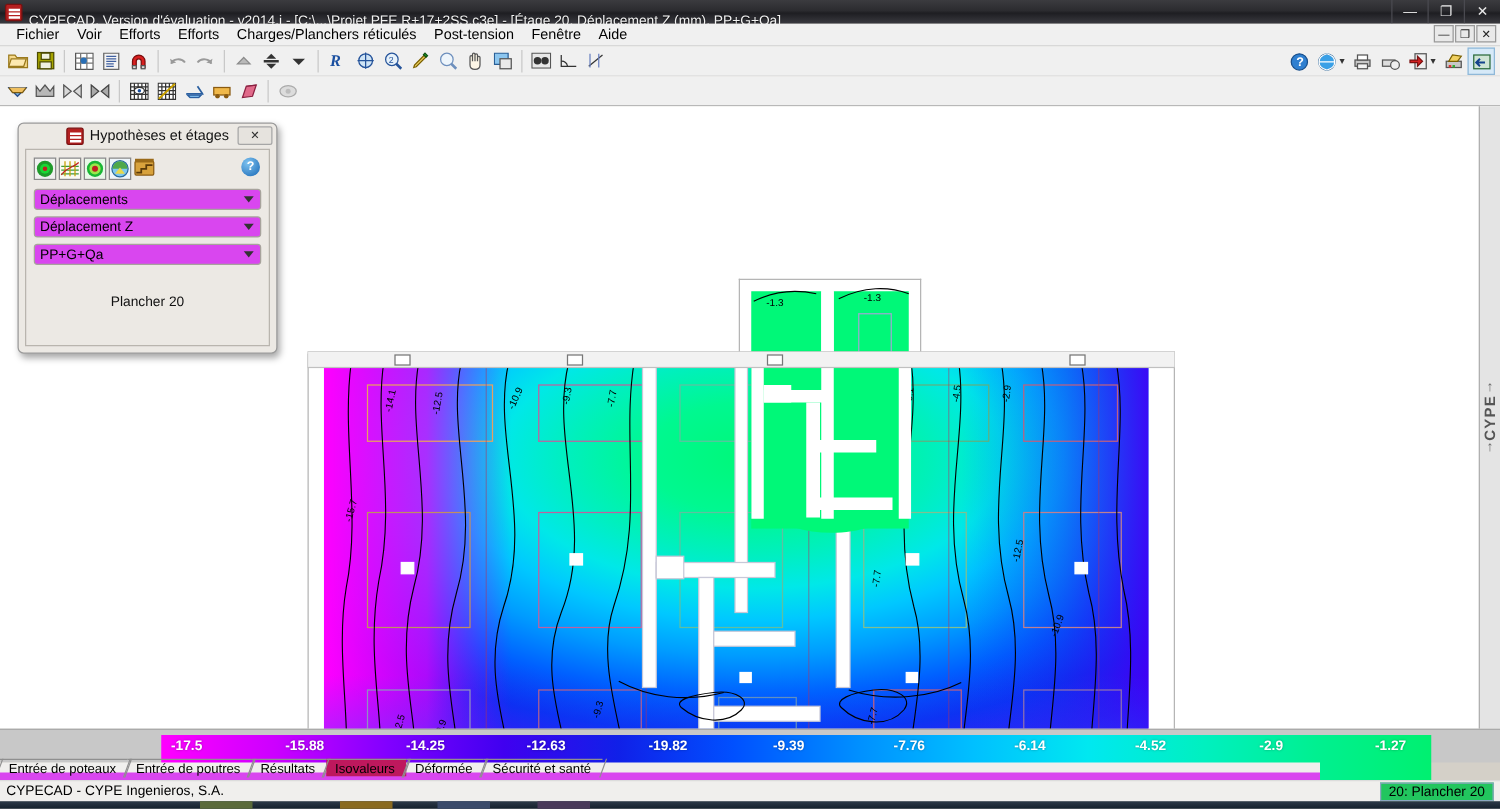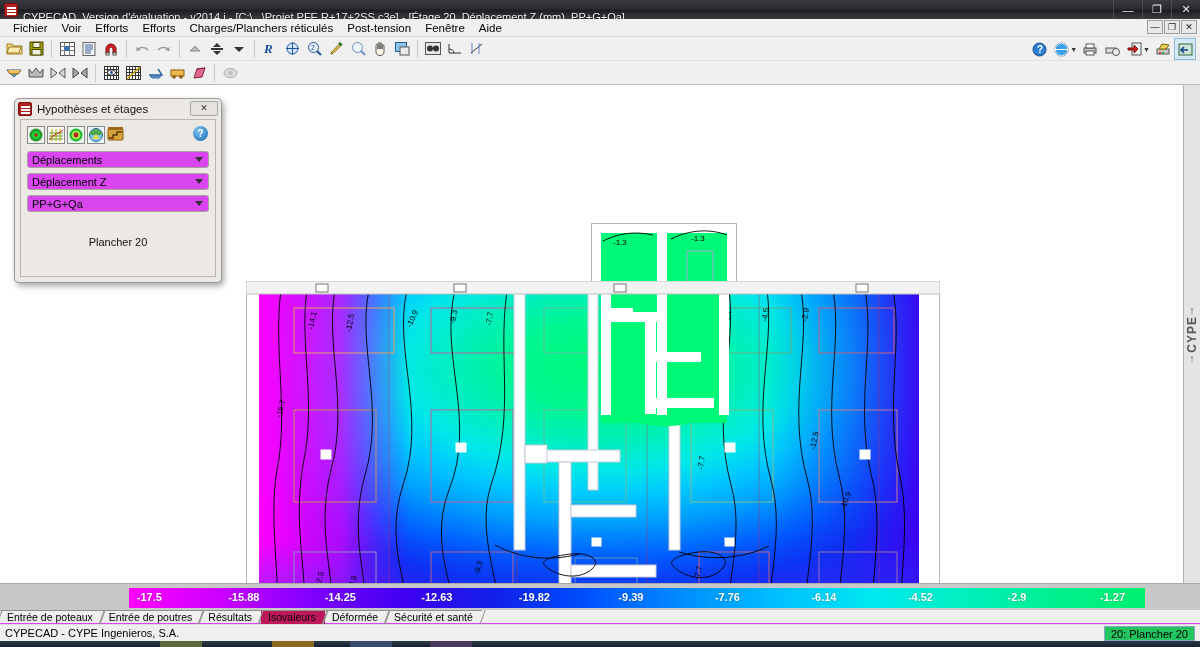"Hypothèses et étages" #dlg-title { justify-content: none -> center }
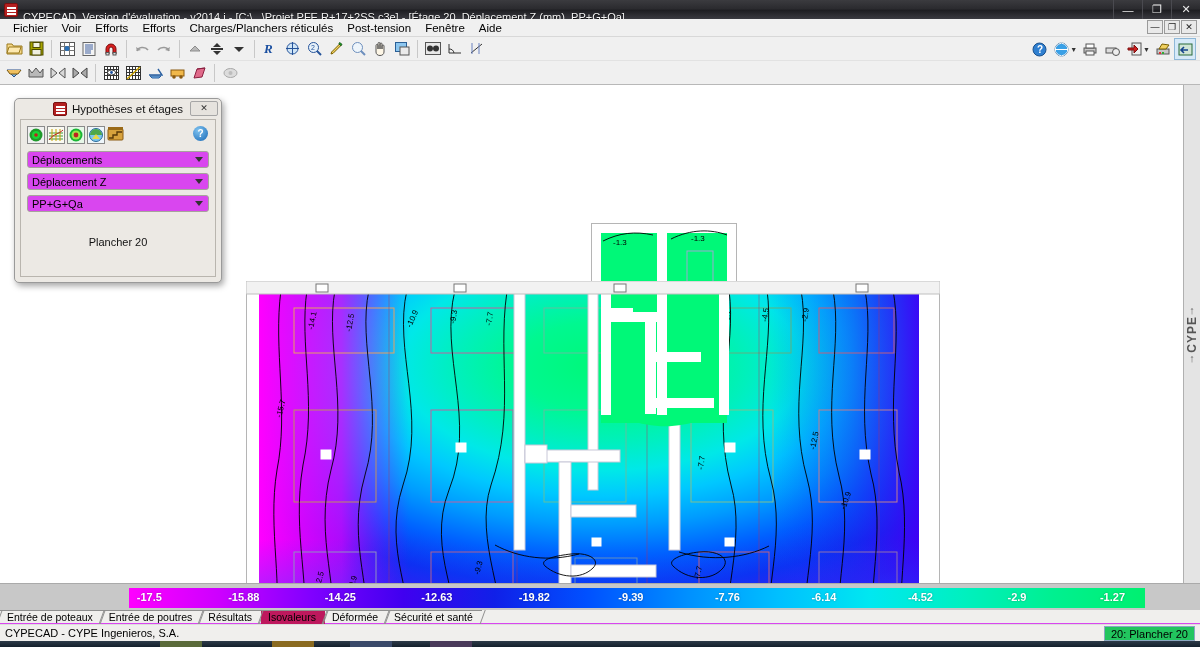"-17.5" #legendbar { height: 20px -> 36px }
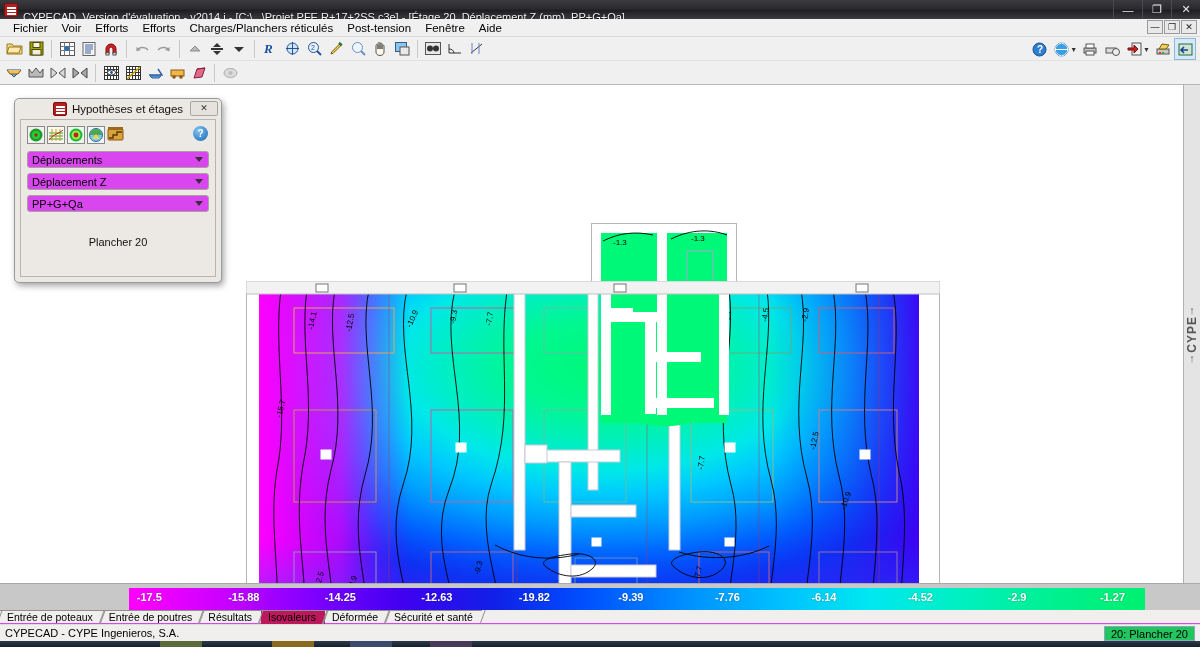"Entrée de poteaux" #tabs { border-bottom: 1px solid #d946ef -> 6px solid #d946ef; width: 1200px -> 1056px }
